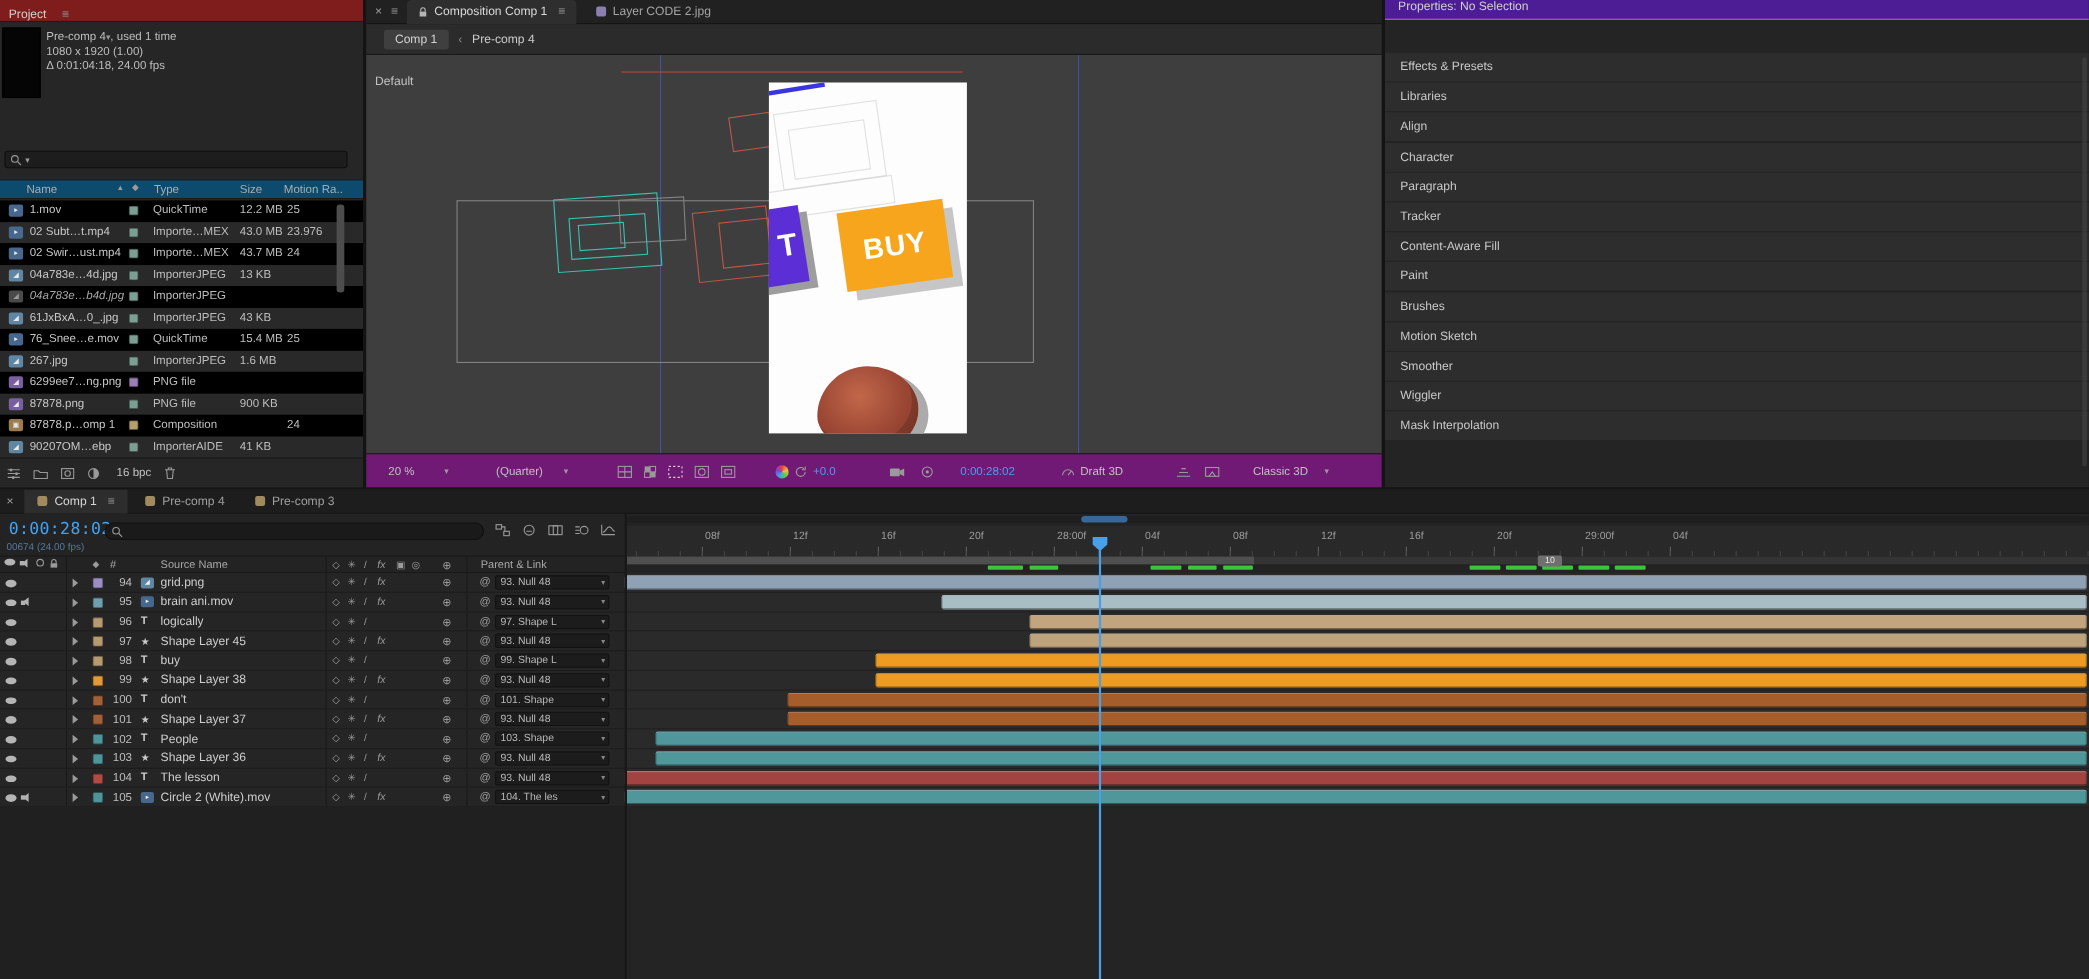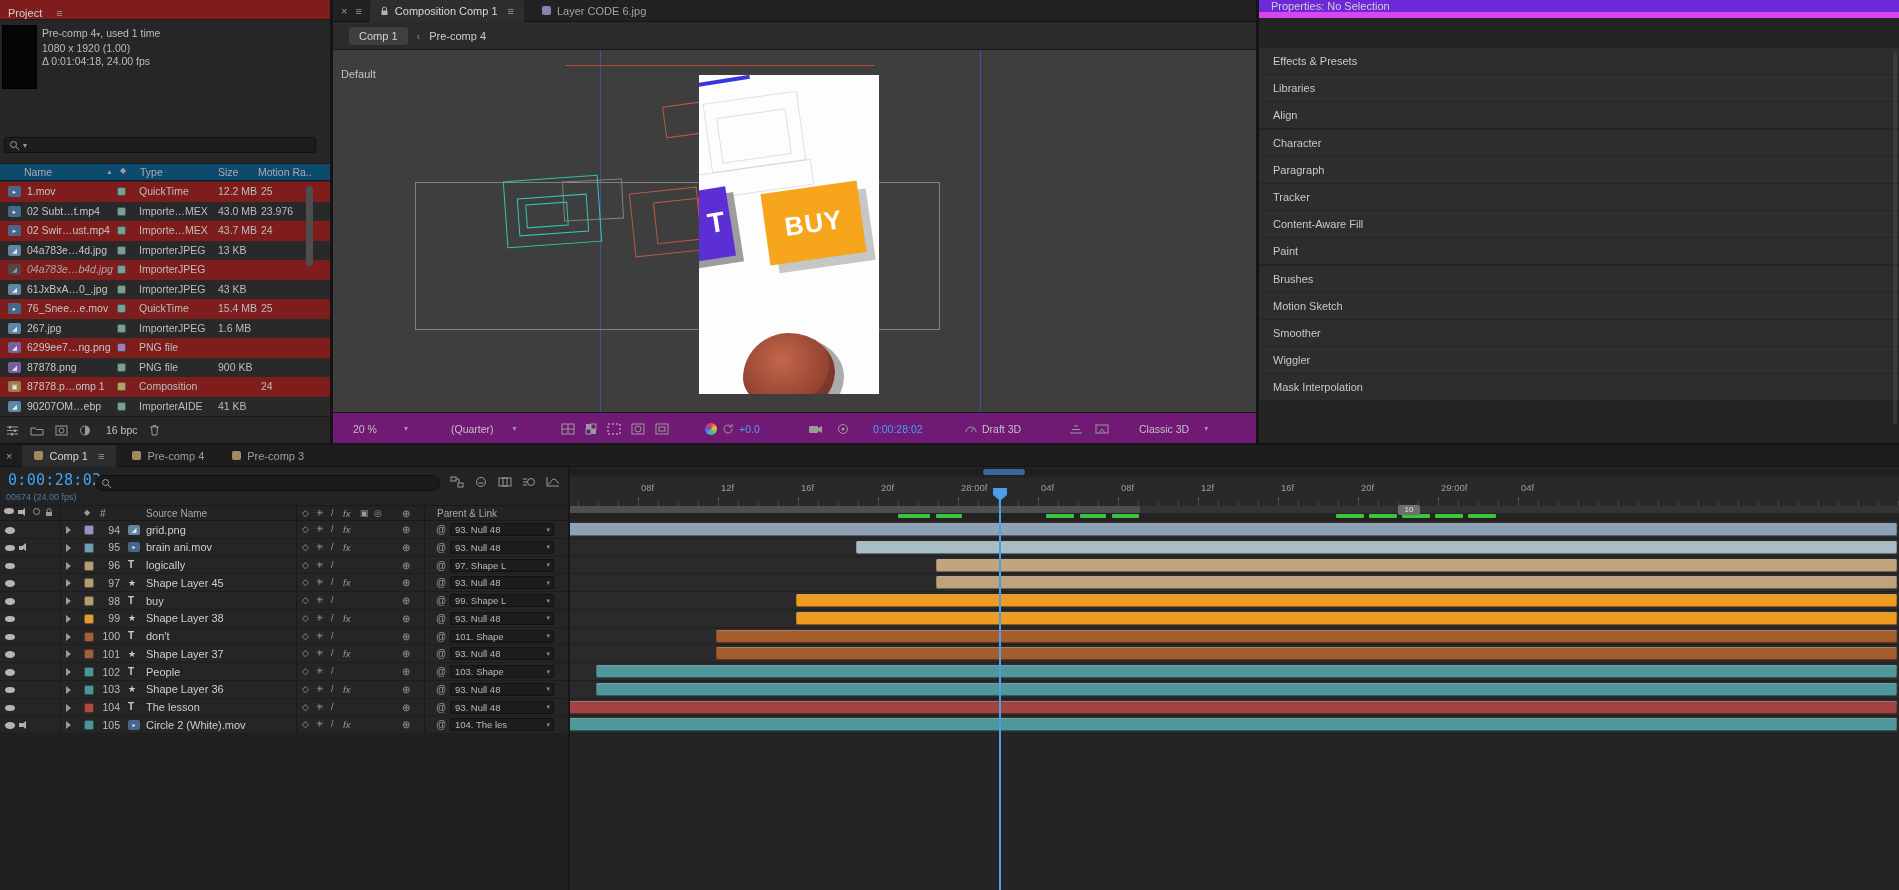"Layer CODE 6.jpg" span { text: 6.jpg -> 2.jpg }
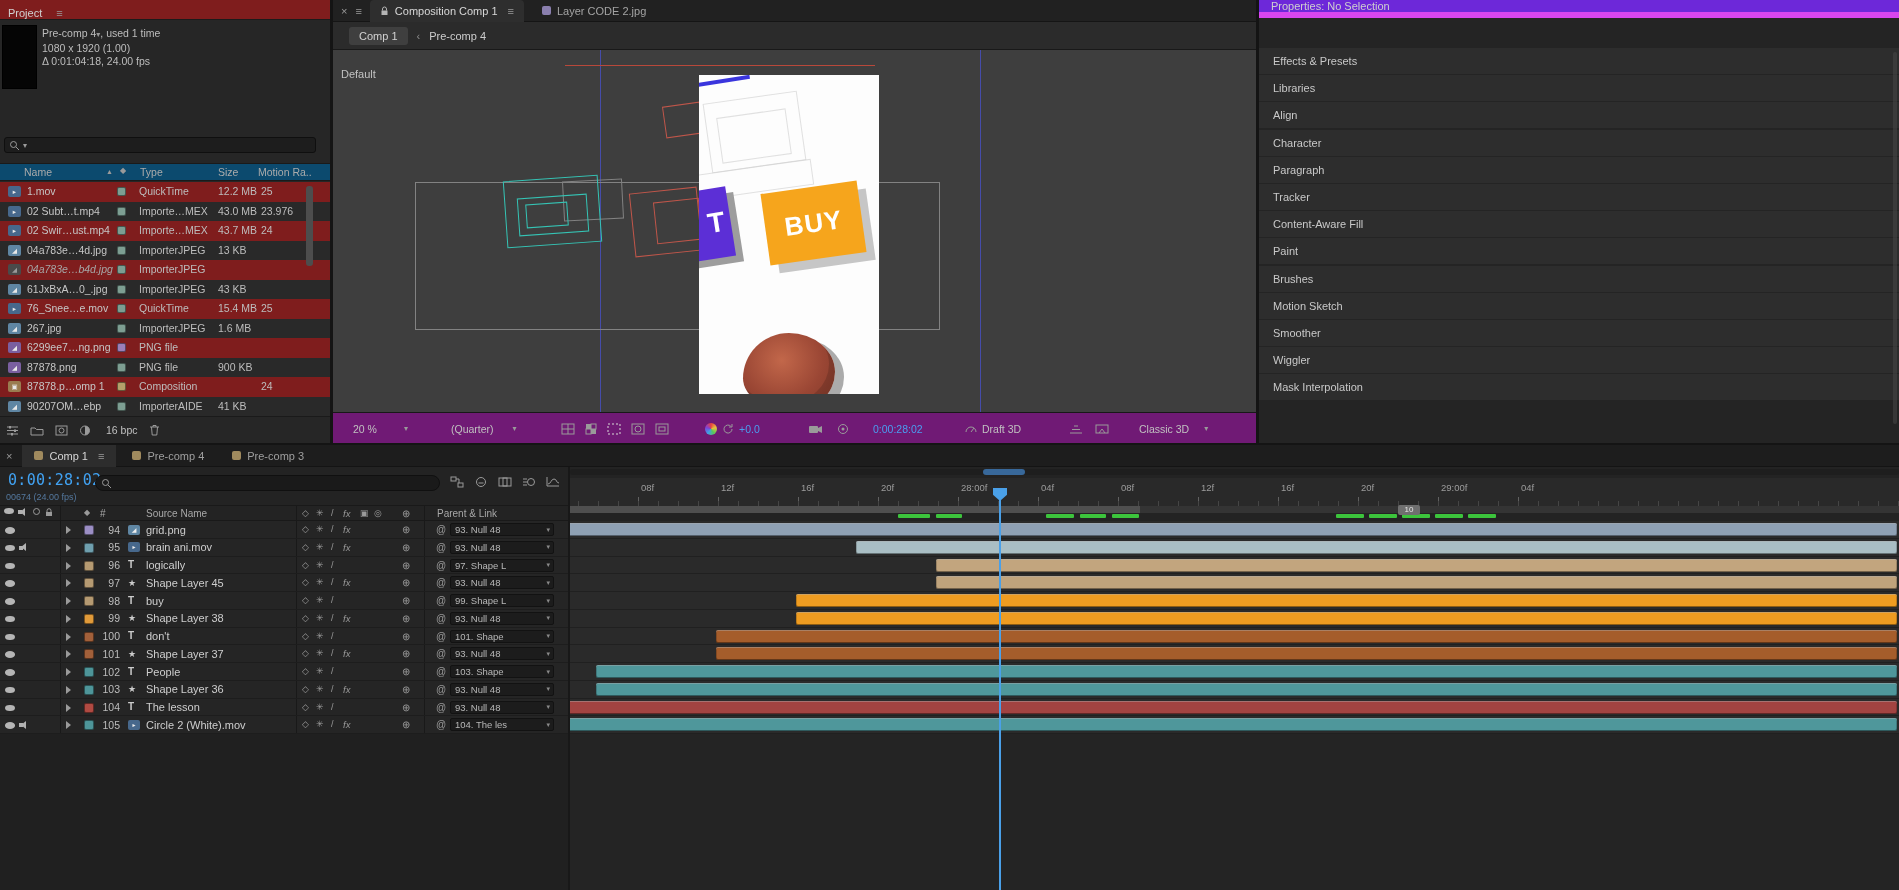"Properties: No Selection" .props-head { align-items: center -> none; background: #6d28d9 -> #4c1d95; border-bottom: 6px solid #d946ef -> 1px solid #d946ef }
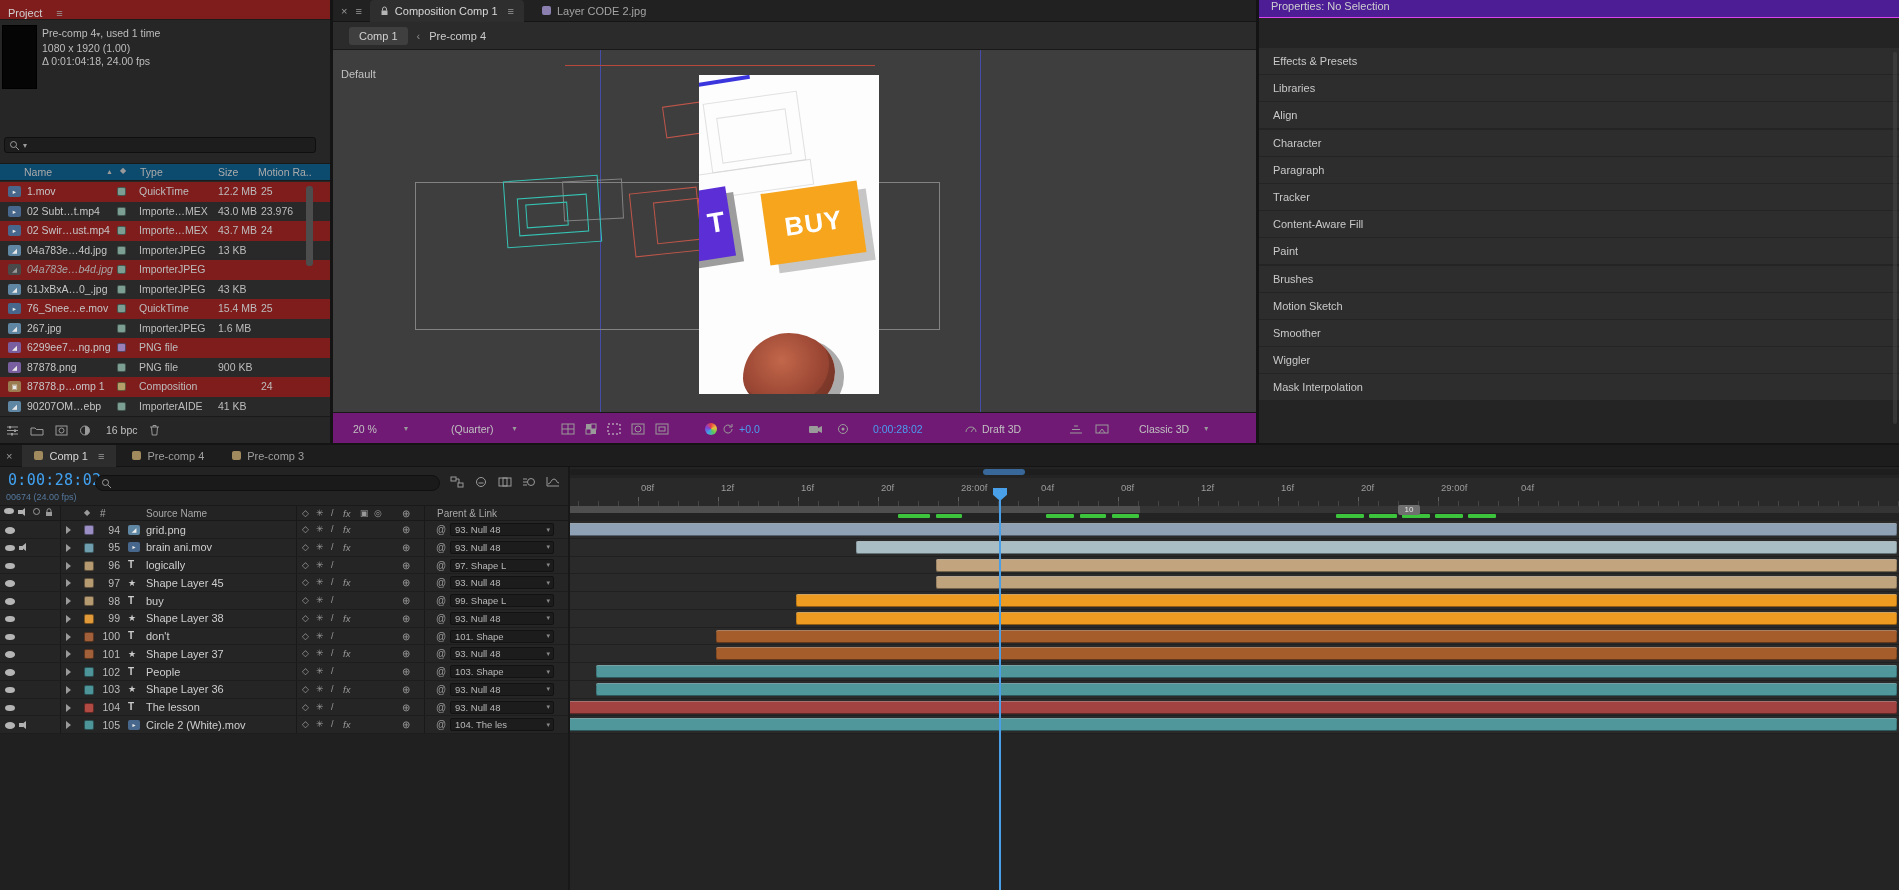"1.mov" .prow { background: #7f1d1d -> #000000 }
